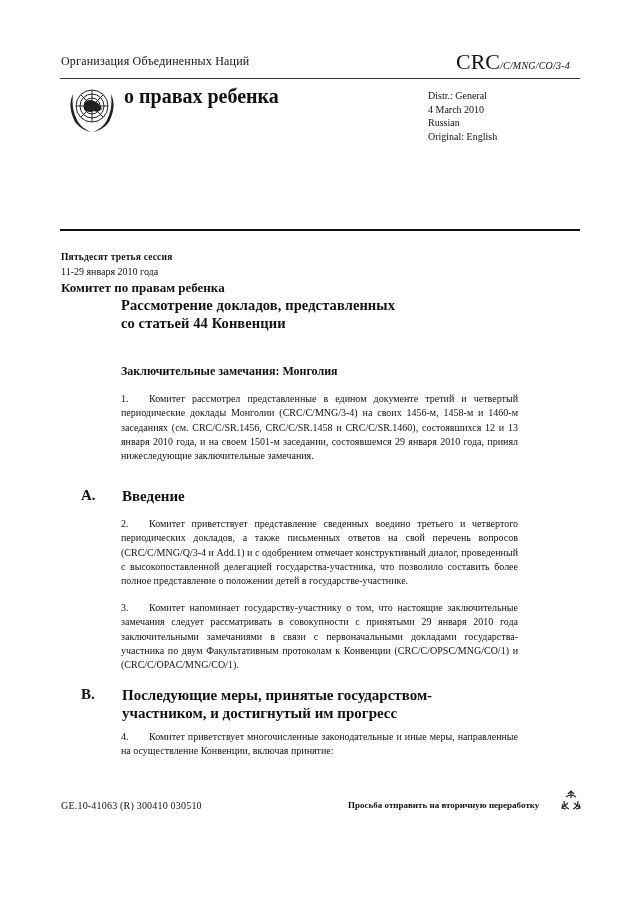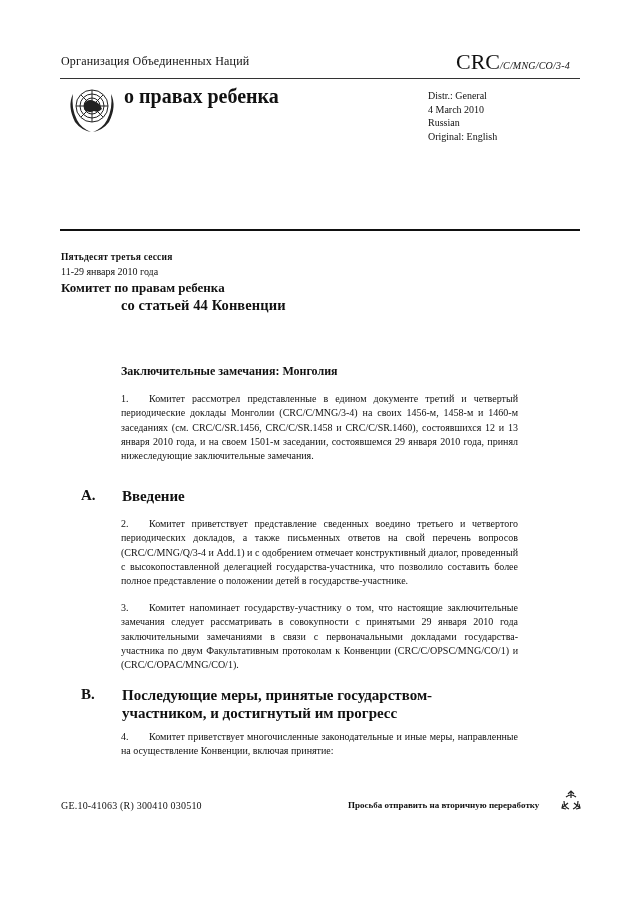"Рассмотрение докладов, представленных" div { html: none -> <div>Рассмотрение докладов, представленных</div> }
